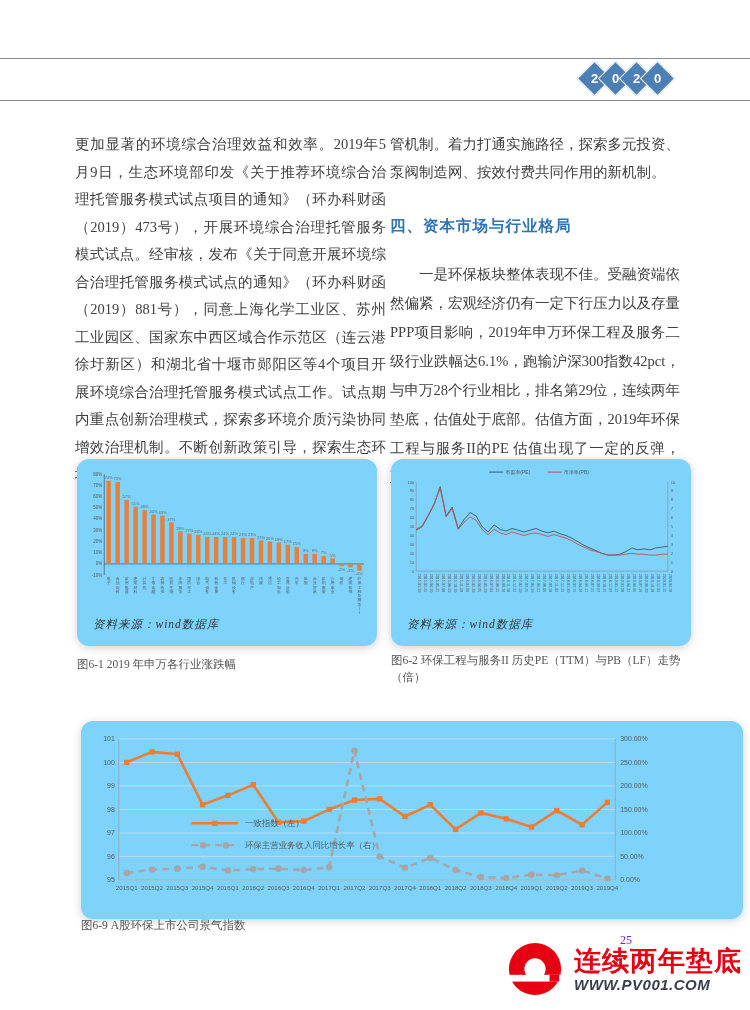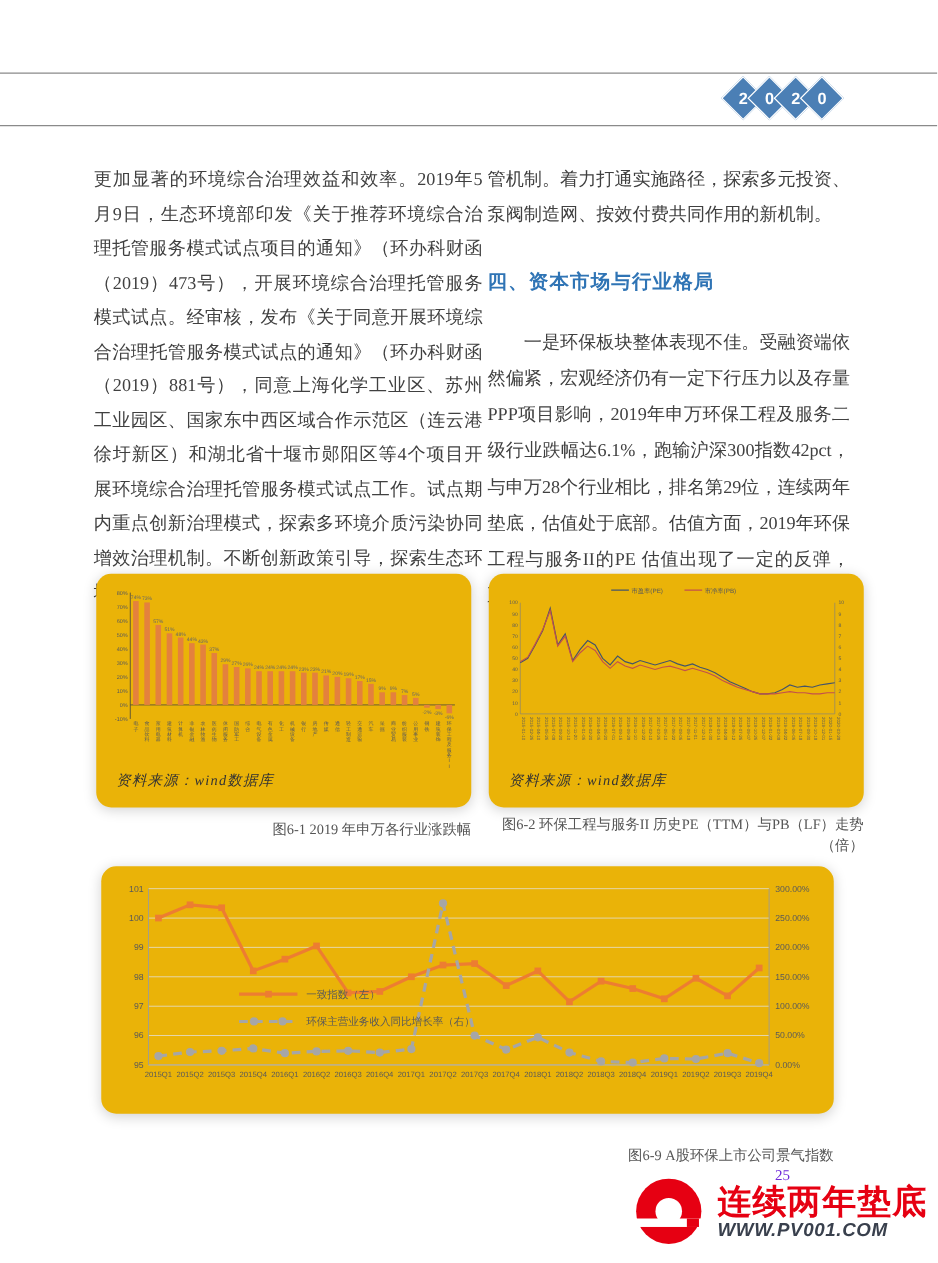"资料来源：wind数据库" .card { background: #eab308 -> #7dd3fc }
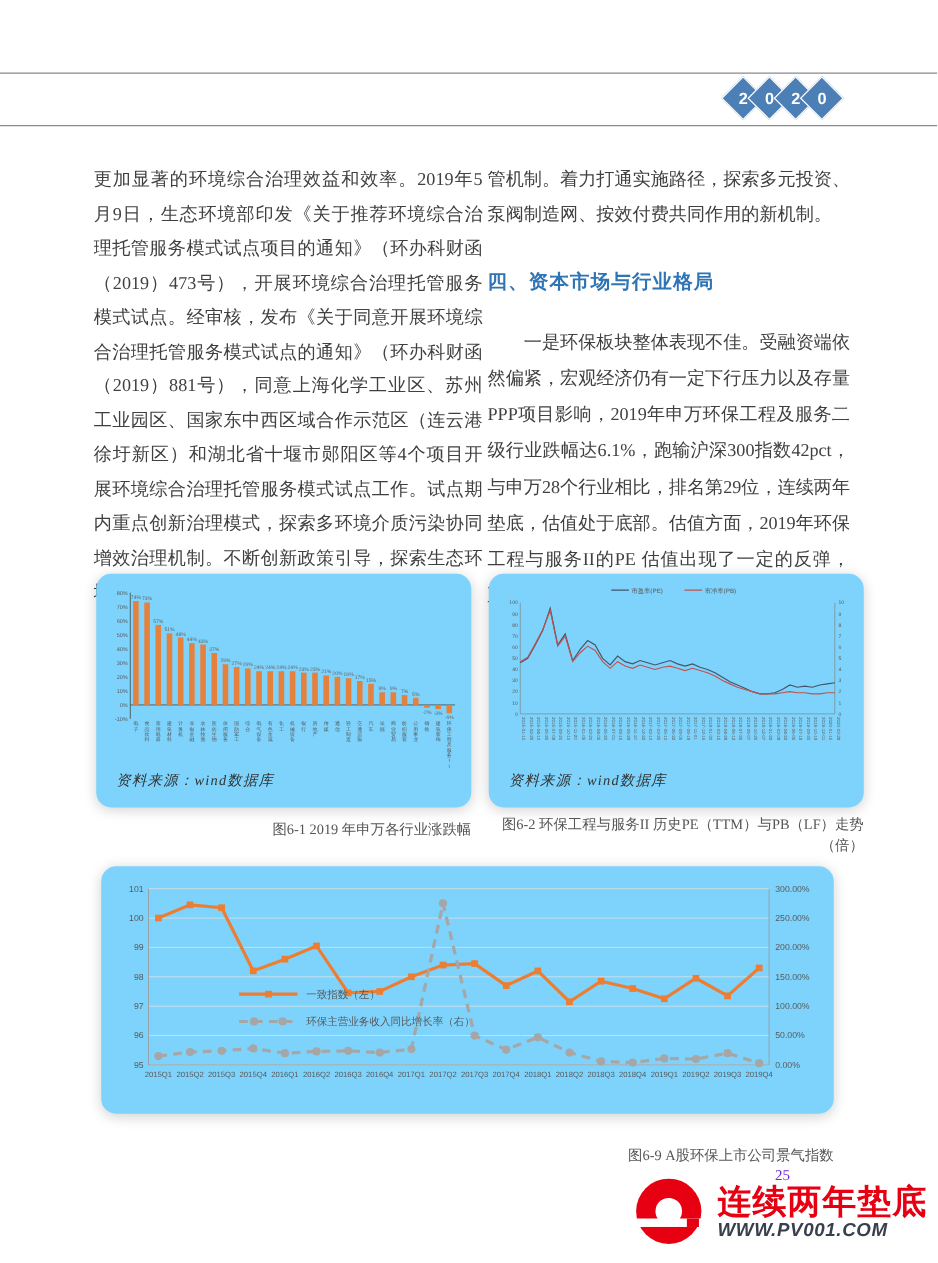"图6-1 2019 年申万各行业涨跌幅" .caption { text-align: right -> left }
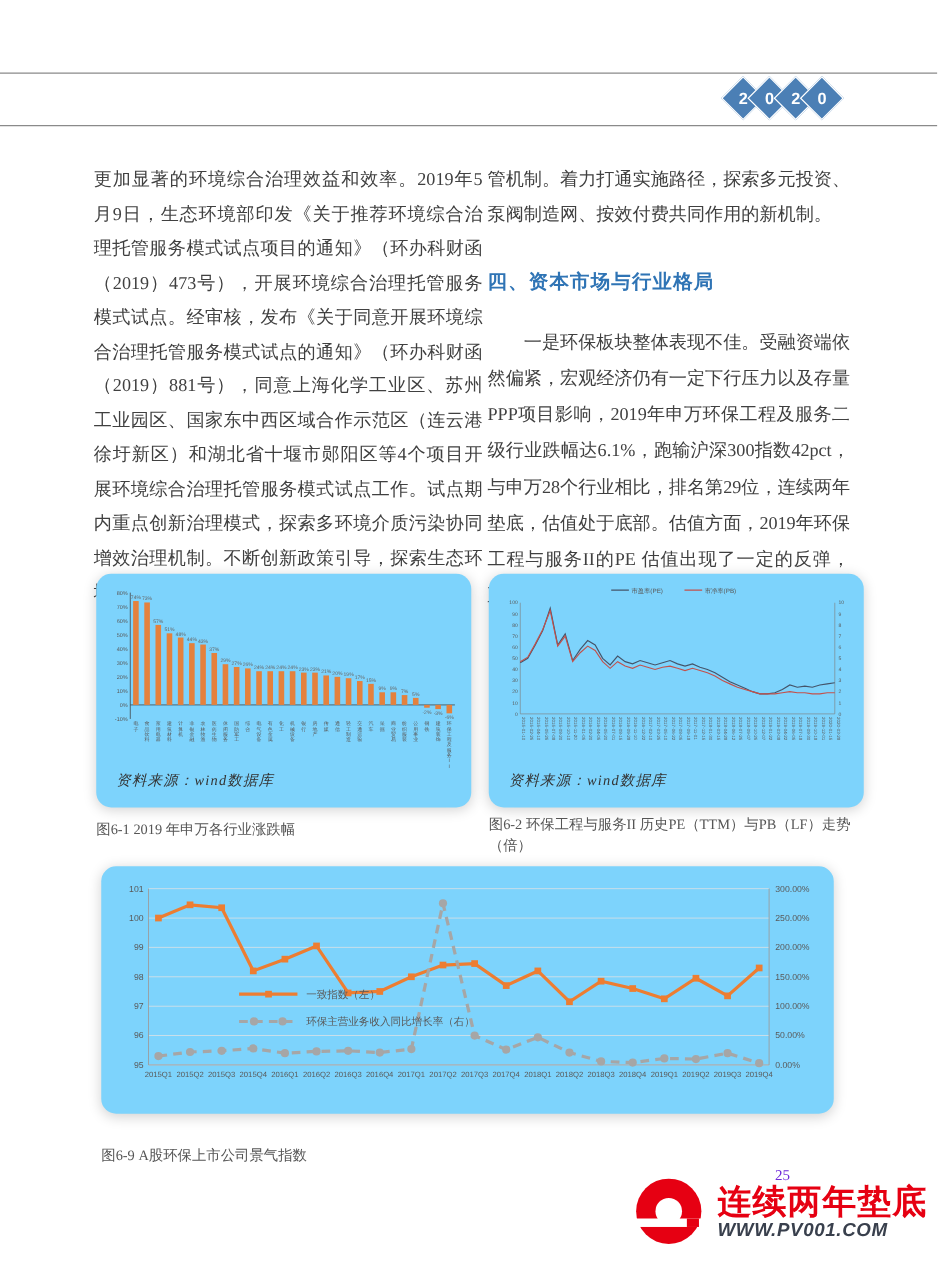"一致指数（左）" .card-fig3 { top: 693px -> 721px; width: 586px -> 662px }
